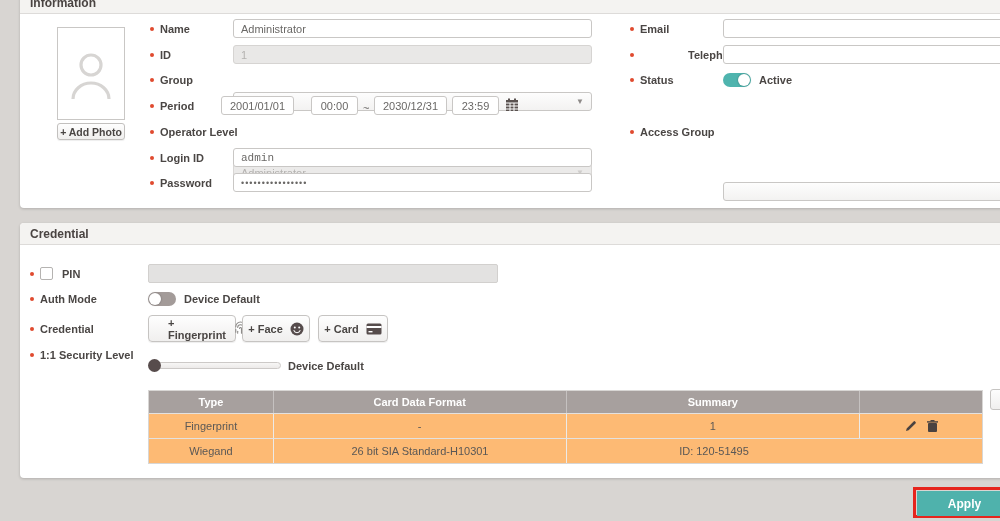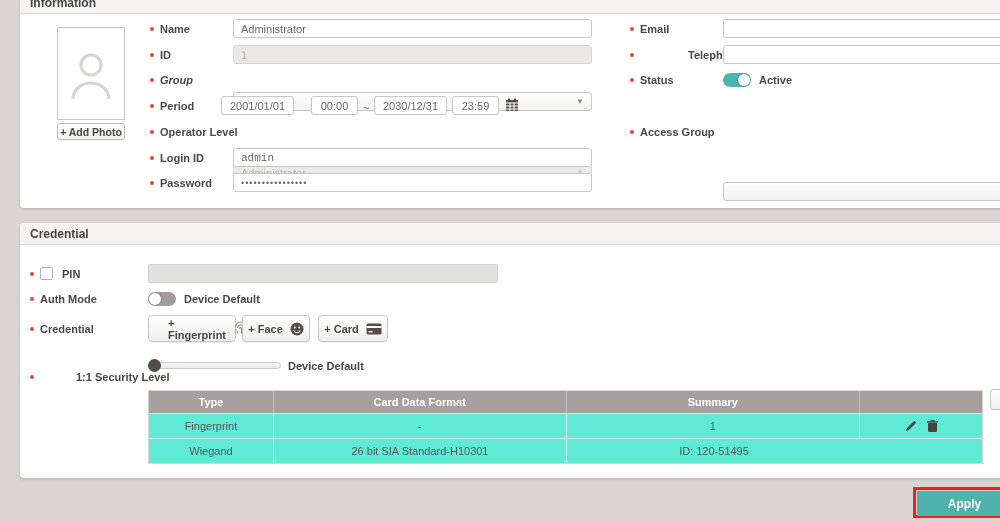"Group" div.row { font-style: italic -> none }
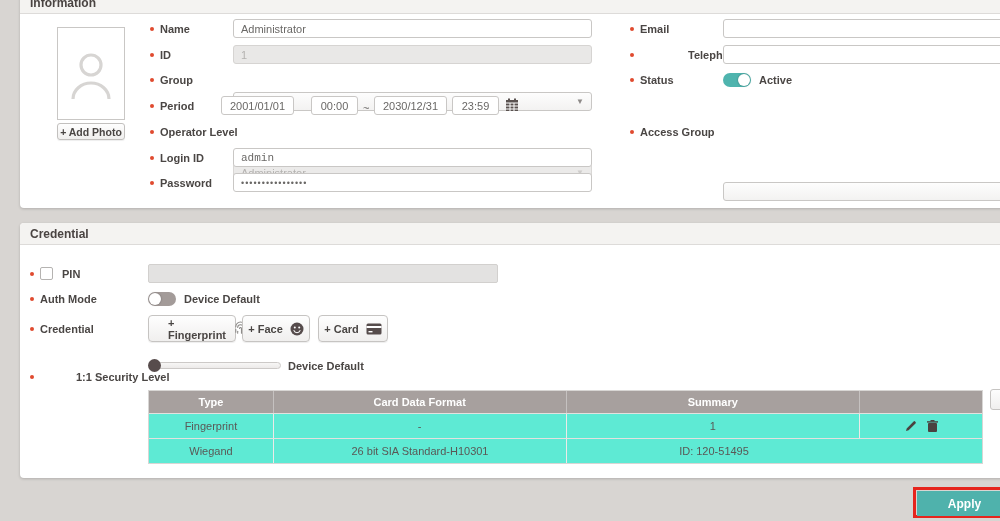"1:1 Security Level" div.row { gap: 36px -> none; top: 144px -> 122px }
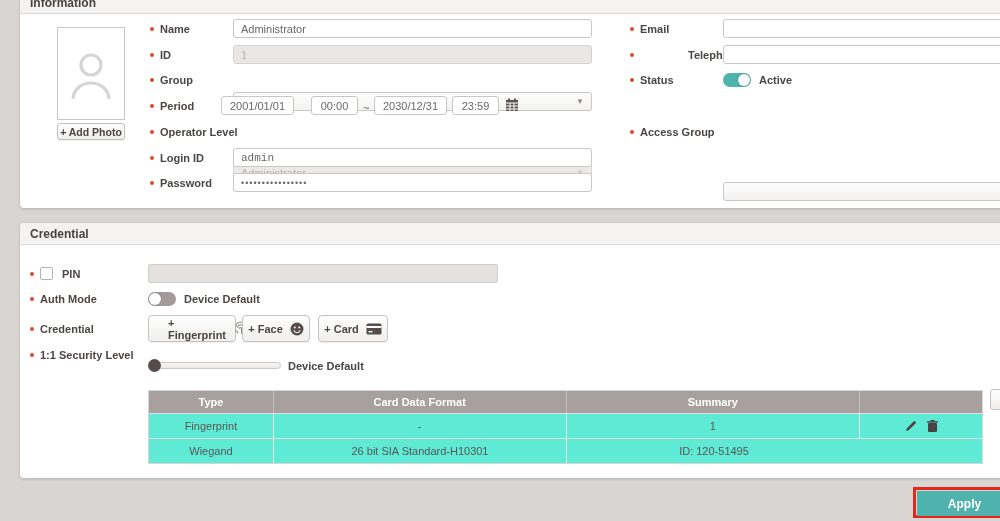"Type" .ctable { background: #5eead4 -> #fdba74 }
